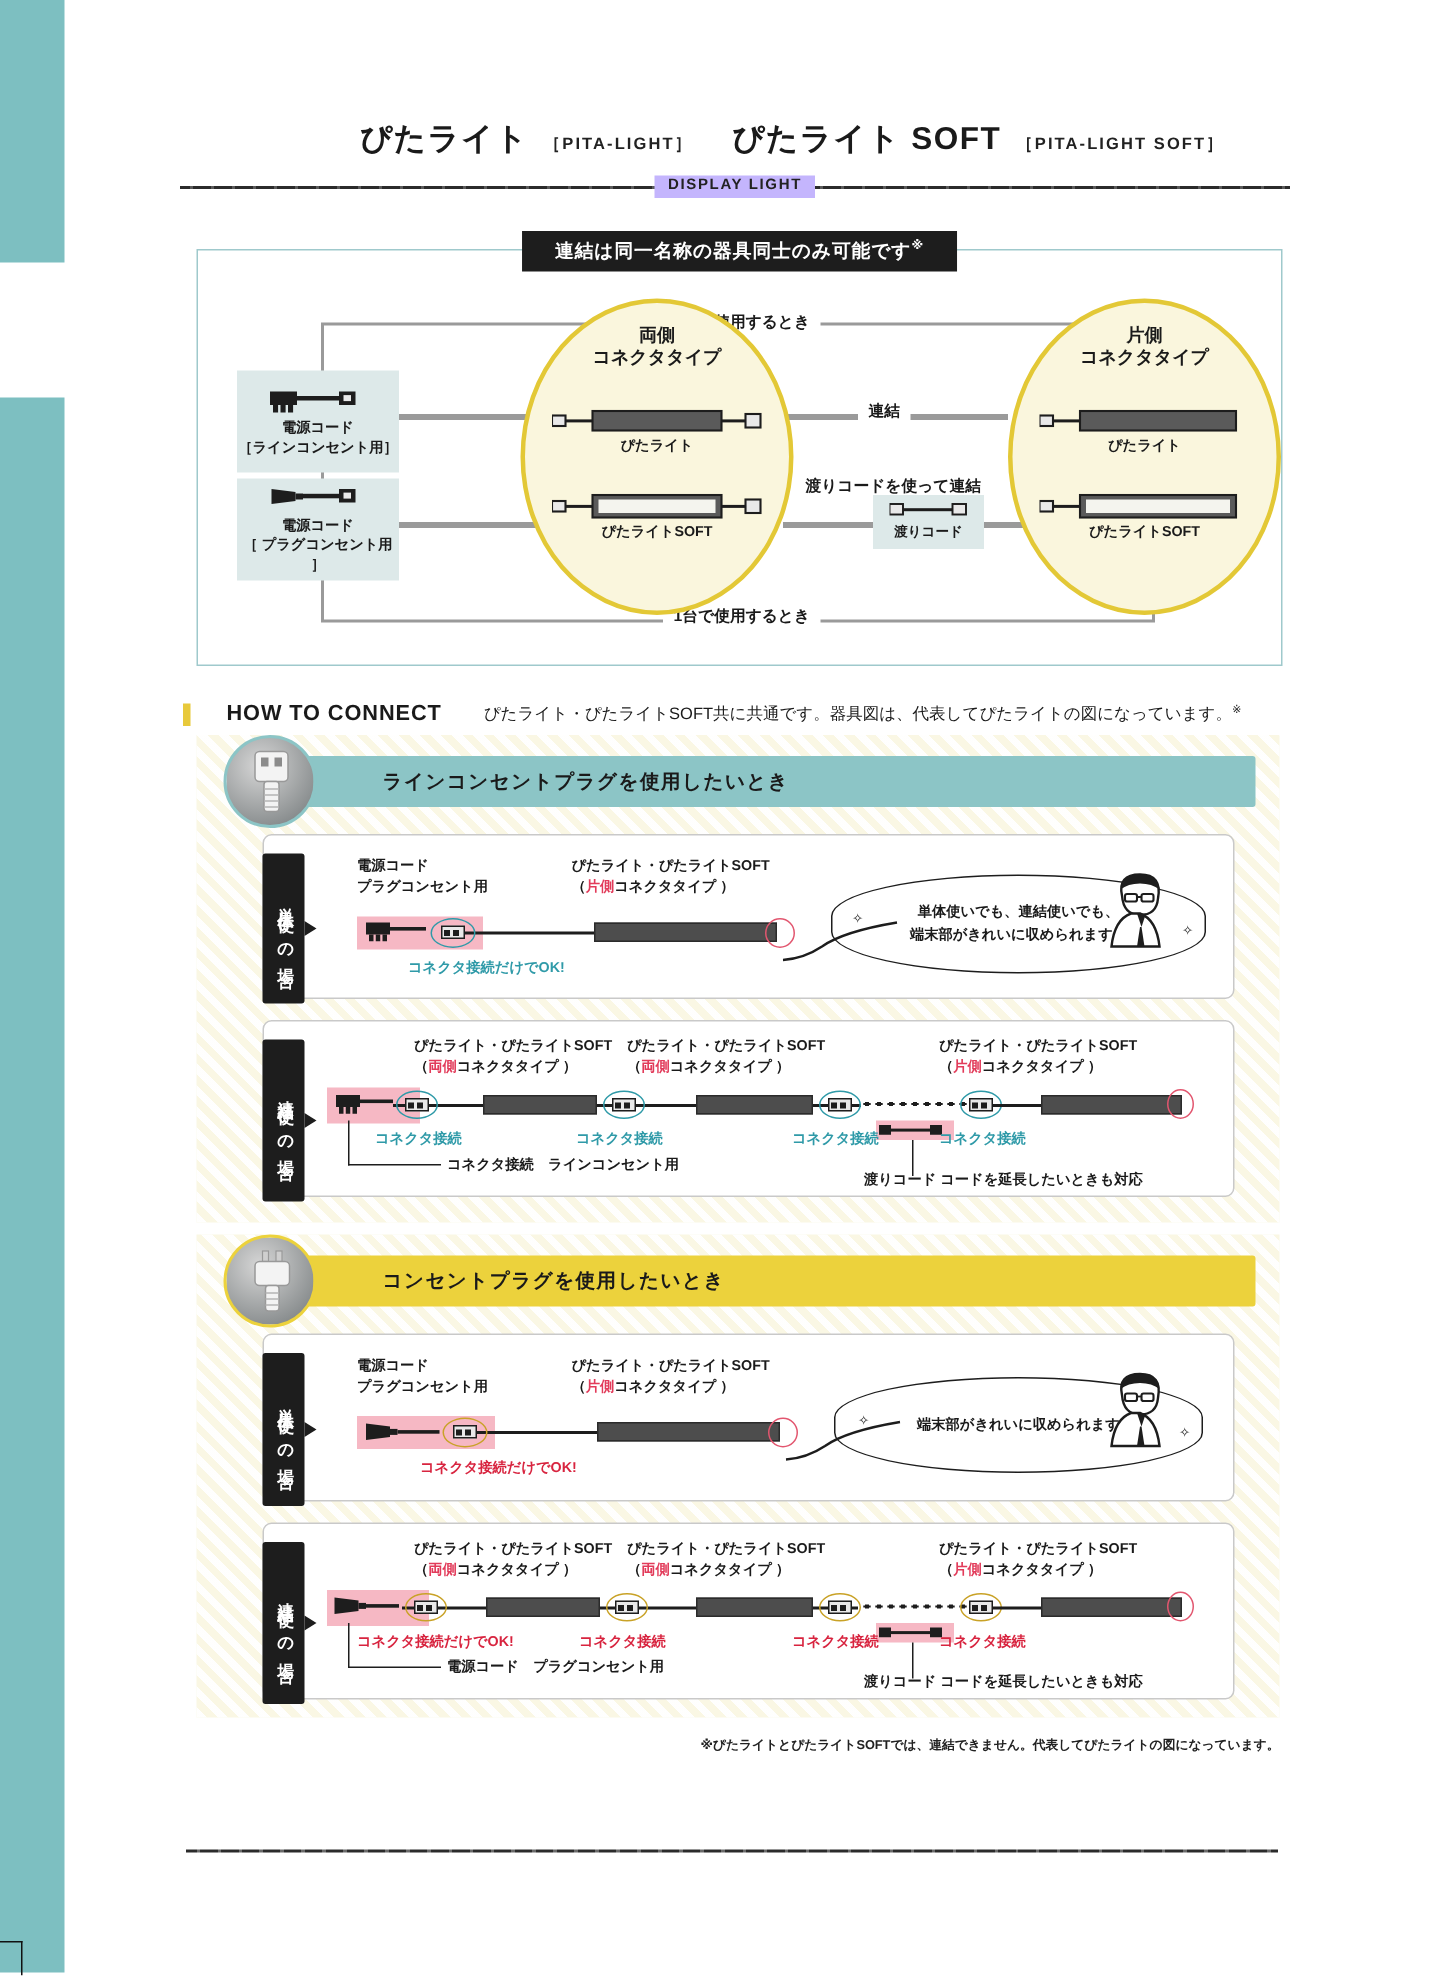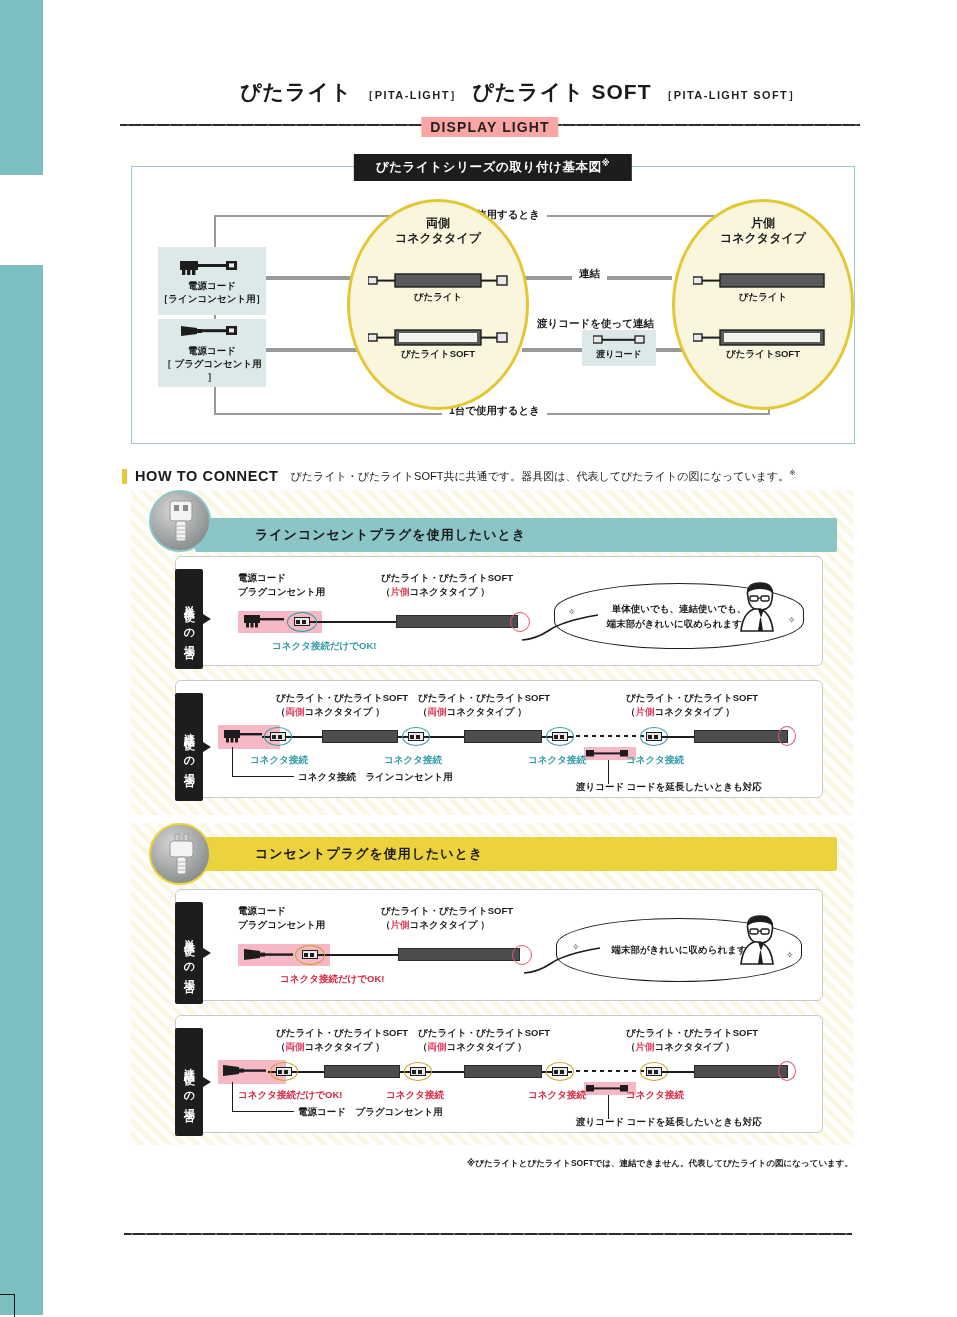"ぴたライト SOFT" span.jp-title { margin-left: 0 -> 16px }
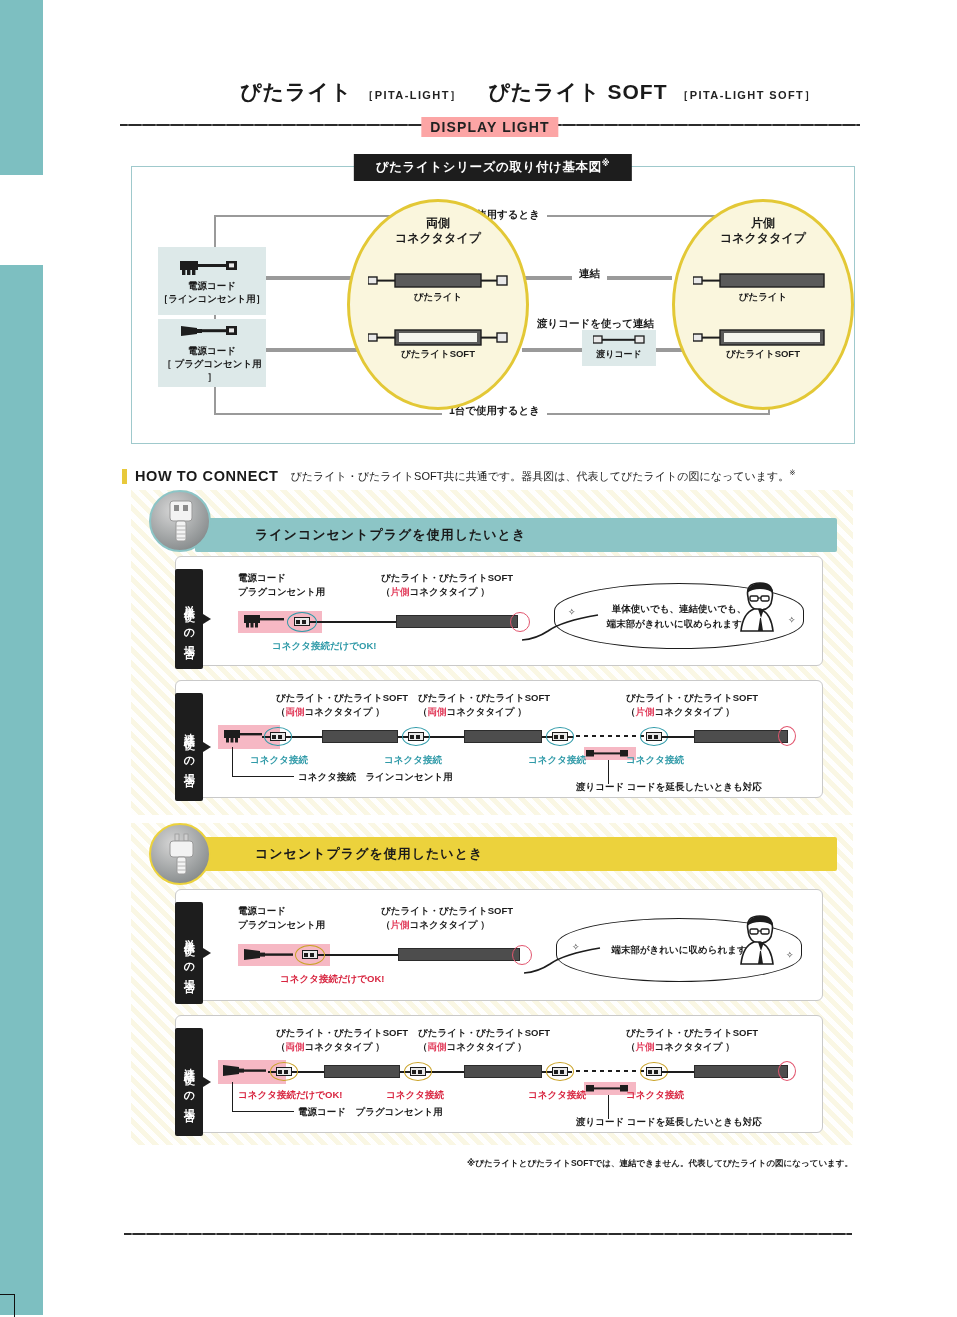"DISPLAY LIGHT" .hdr-rule .lbl { background: #fca5a5 -> #c4b5fd; font-size: 14px -> 10px }
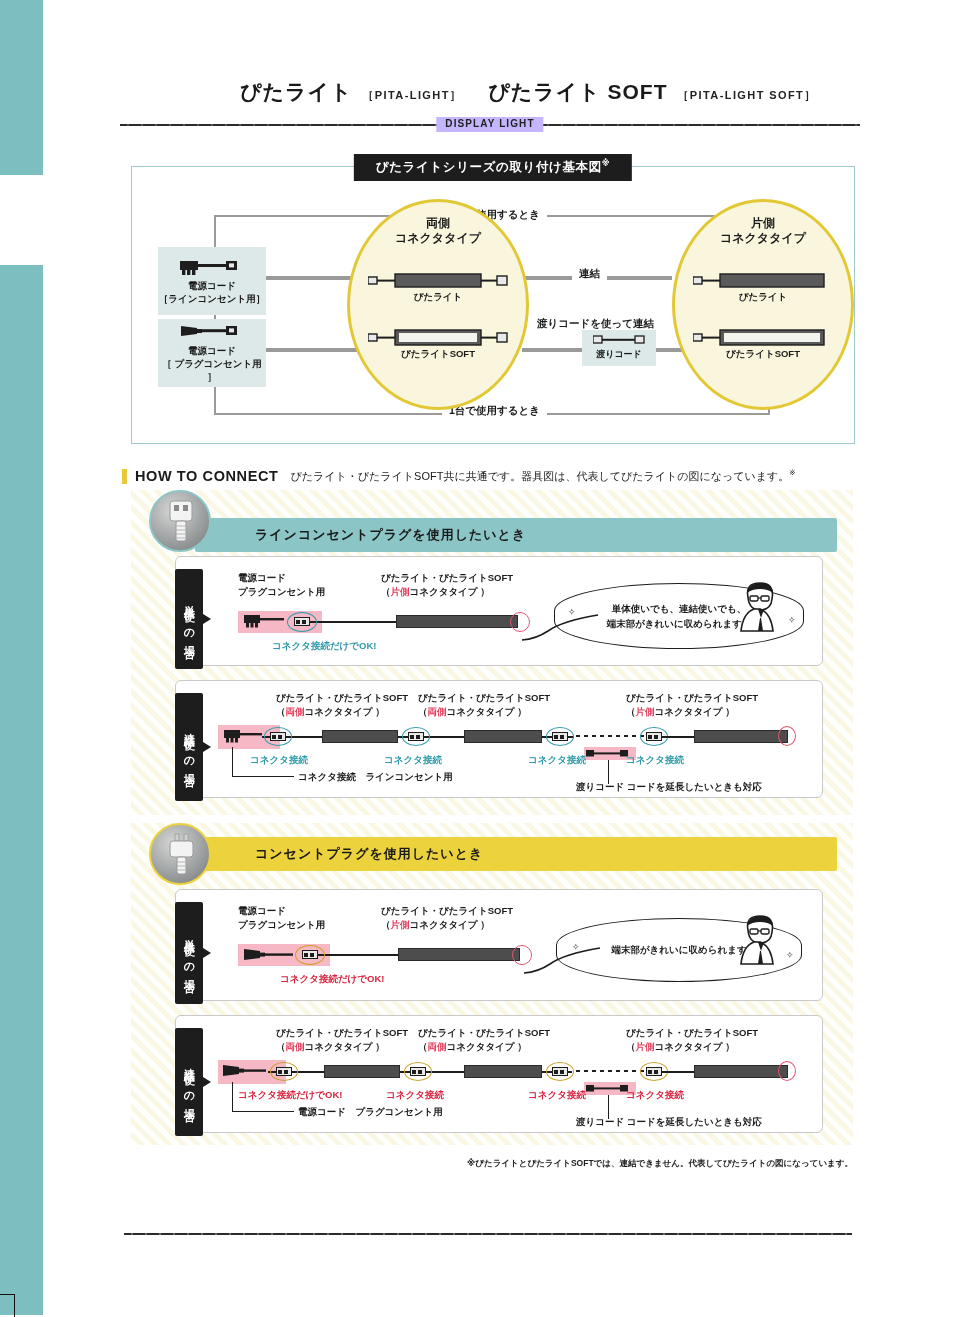"ぴたライトシリーズの取り付け基本図" span { text: ぴたライトシリーズの取り付け基本図 -> 連結は同一名称の器具同士のみ可能です }
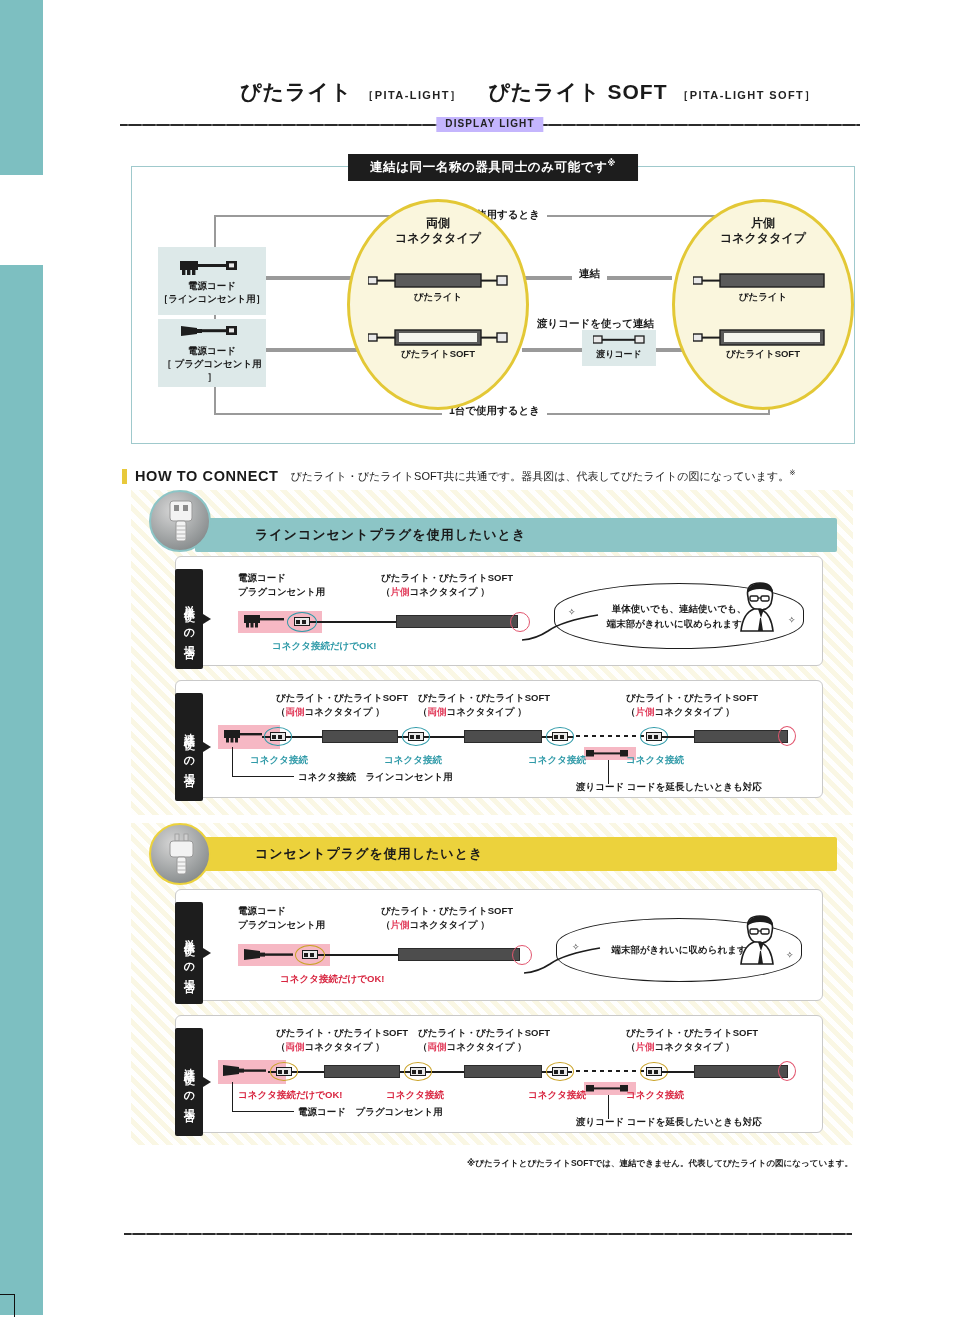"HOW TO CONNECT" .htc { gap: 0 -> 16px }
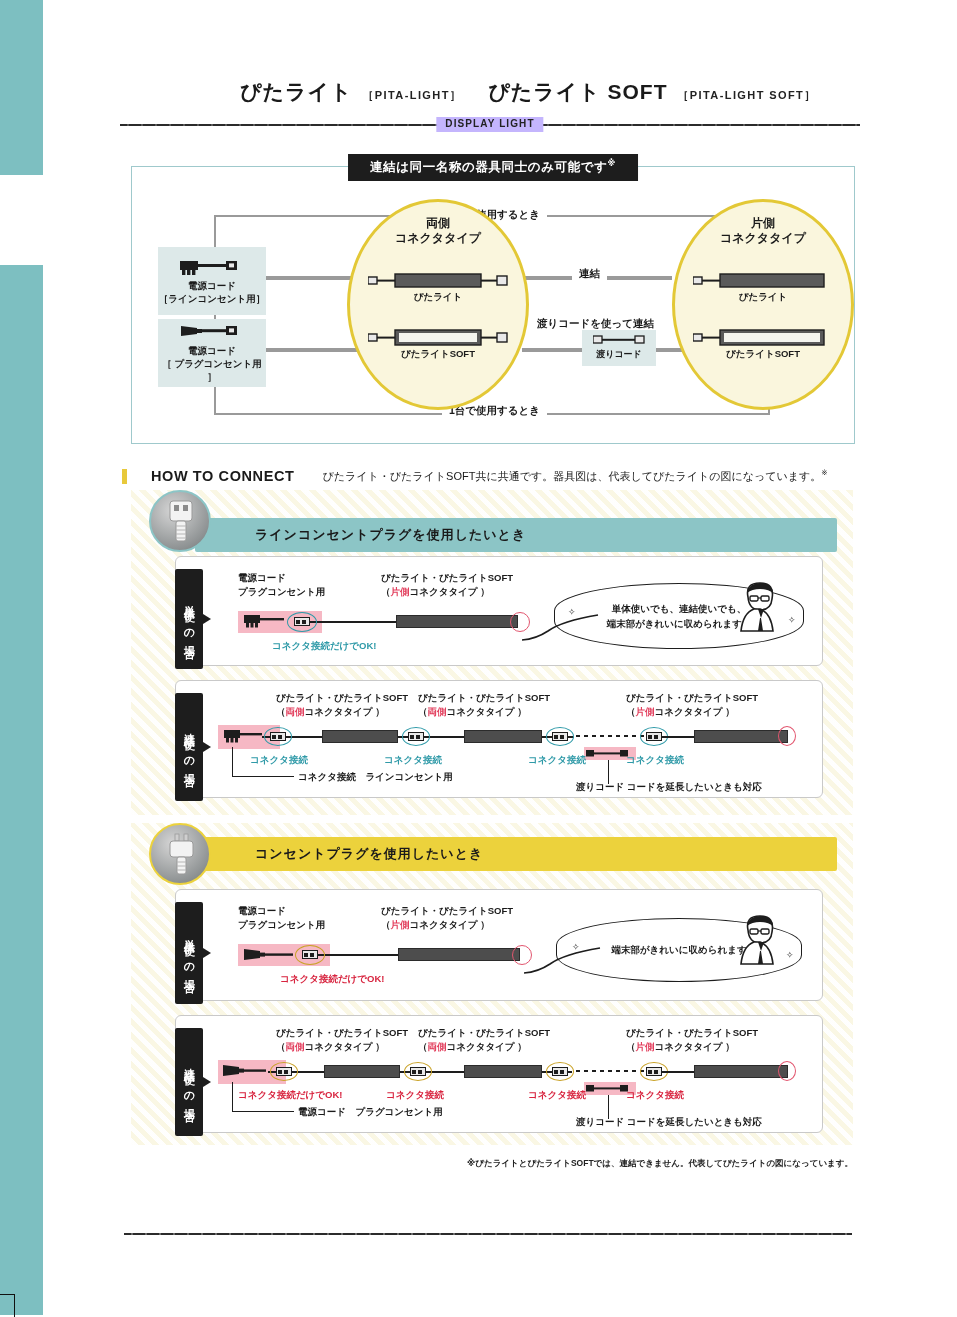"ラインコンセントプラグを使用したいとき" div.secbar { top: 28px -> 14px }
